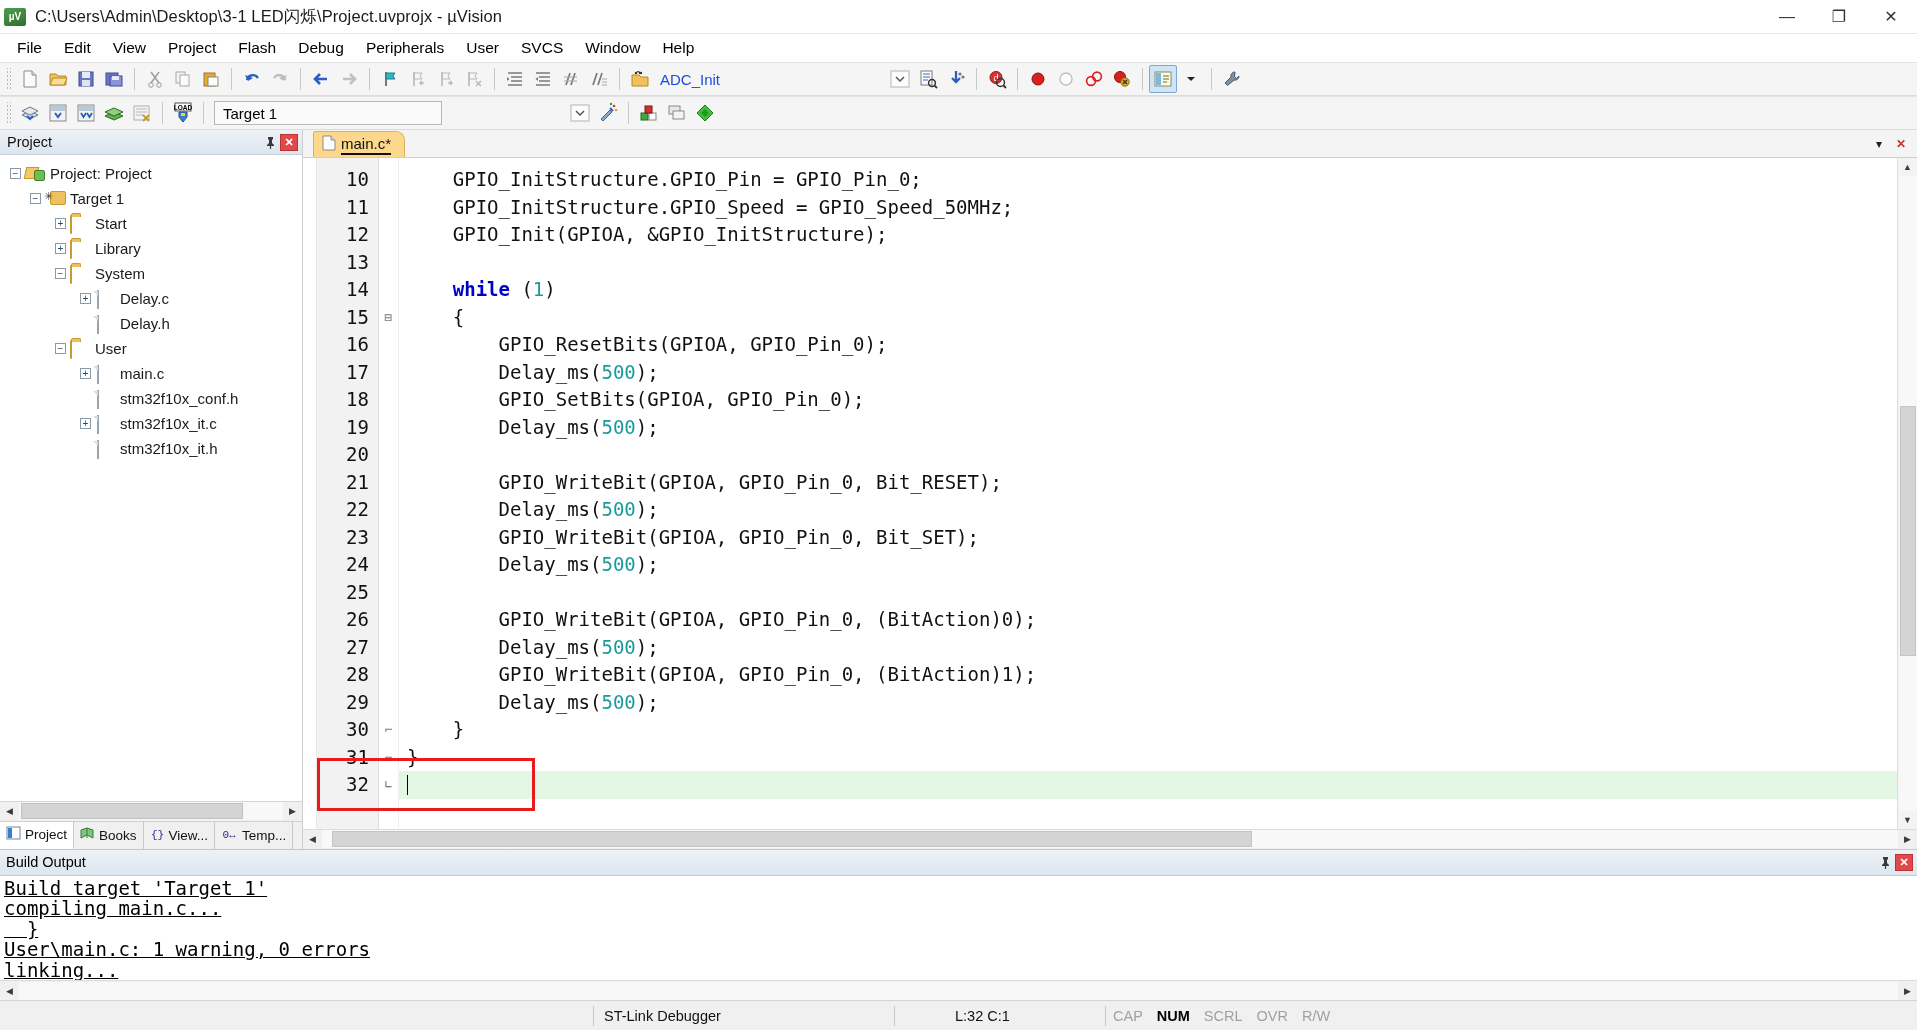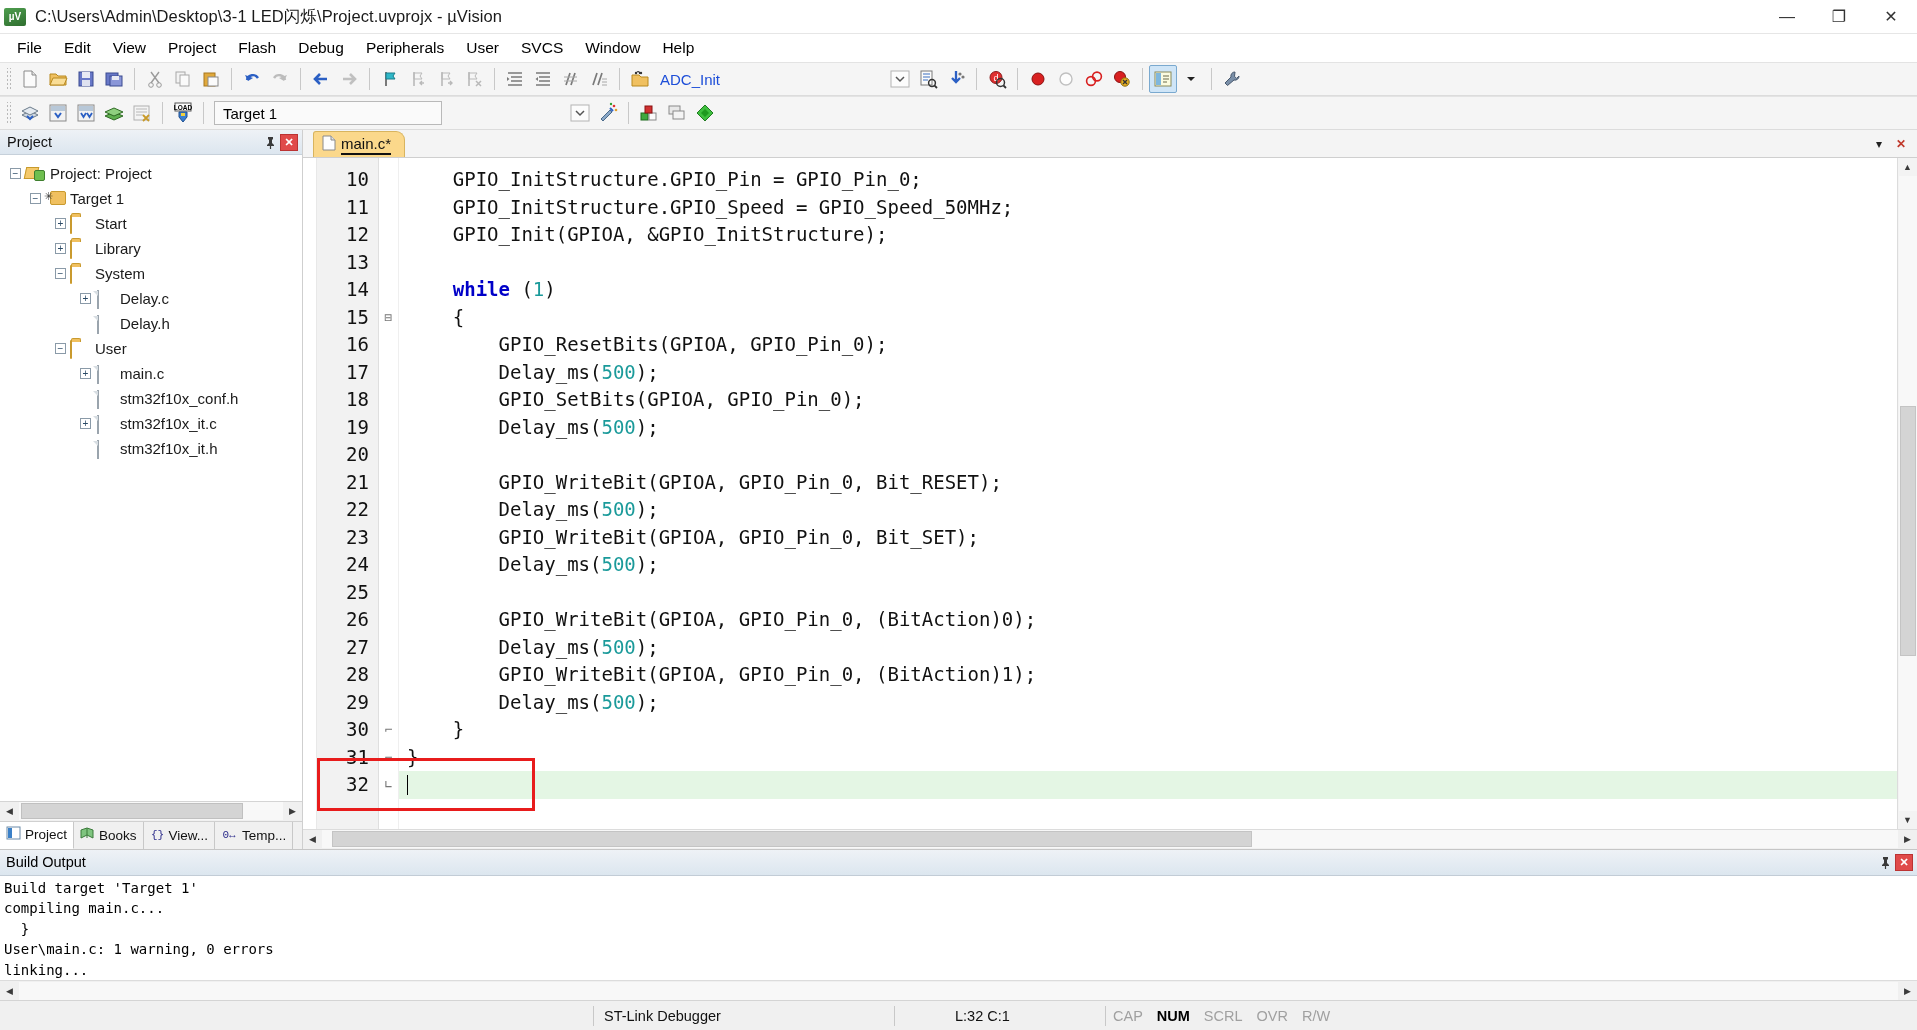"Build target 'Target 1'" .buildbody { font-size: 14px -> 19px; text-decoration: none -> underline }
